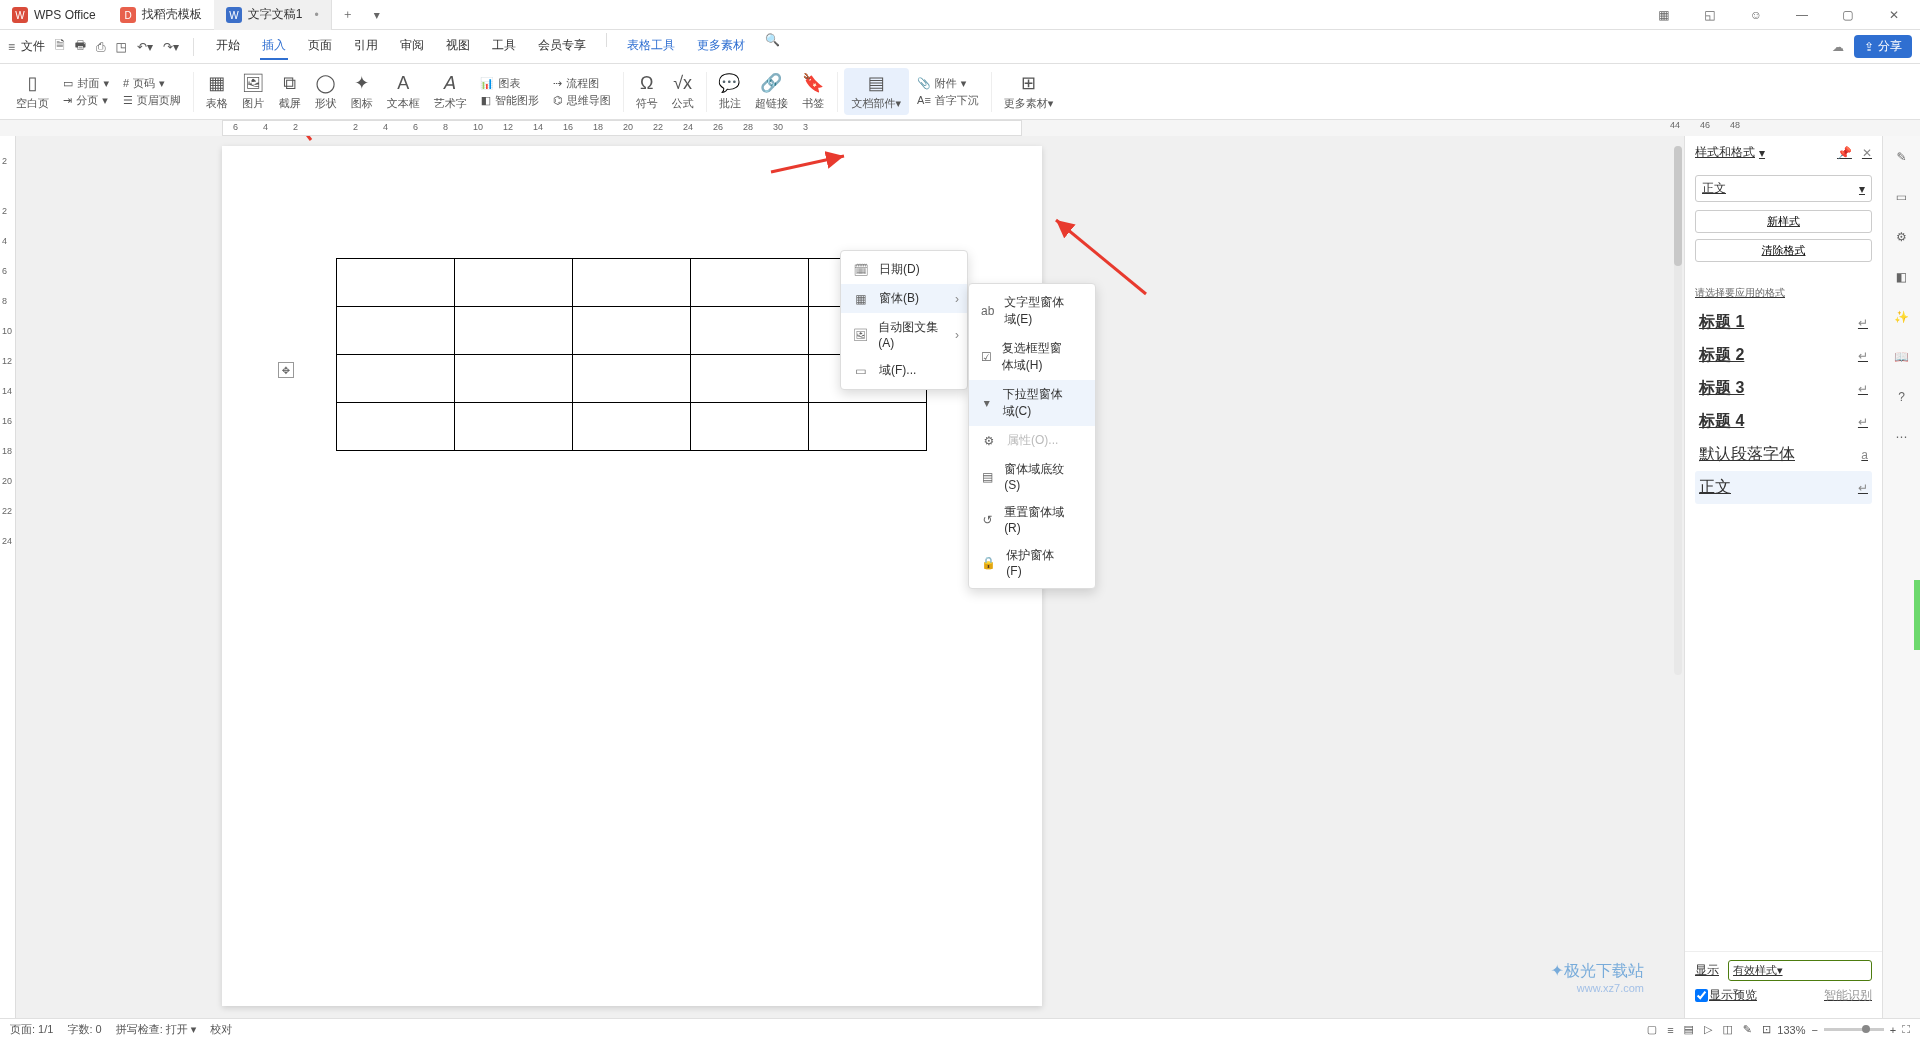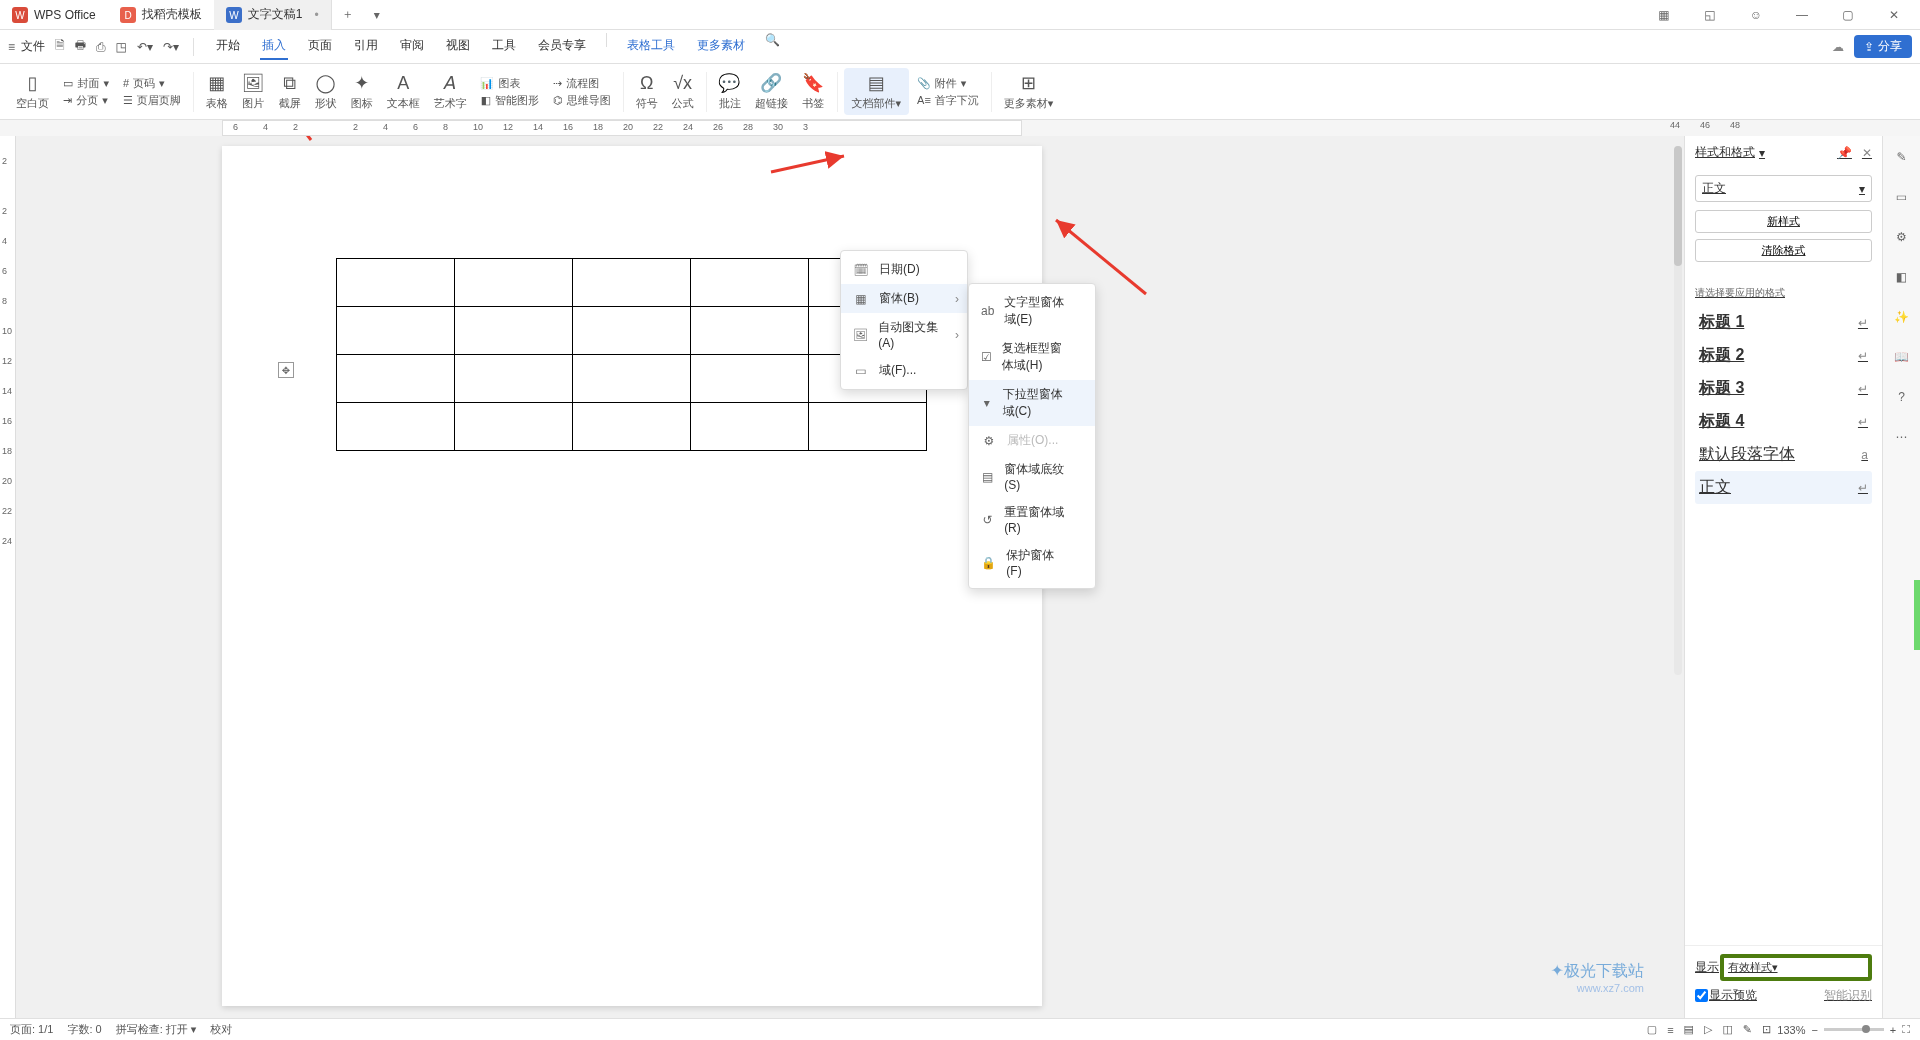"有效样式" .panel-foot select, .sel-like { border: 4px solid #4d7c0f -> 1px solid #4d7c0f; margin-left: none -> 8px }
